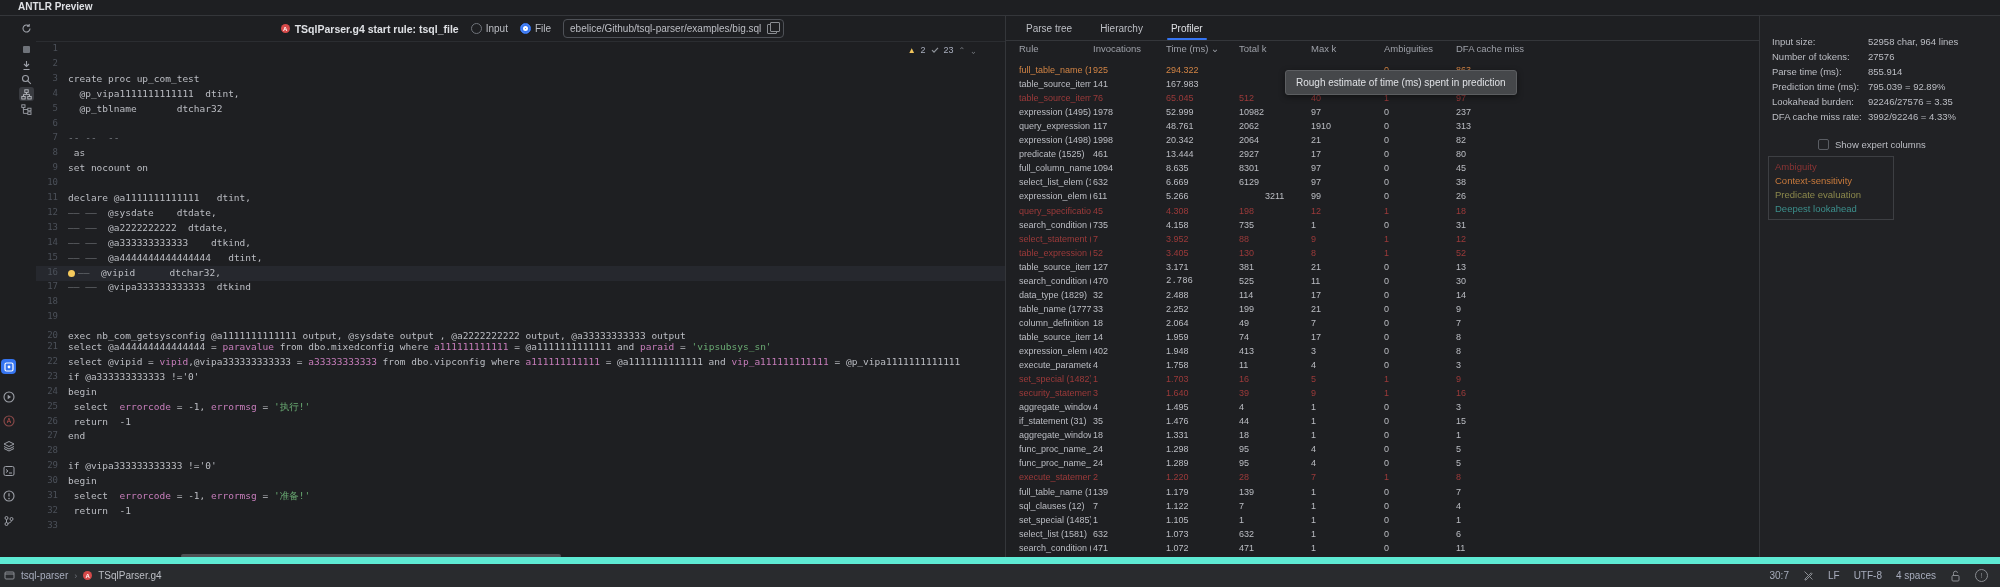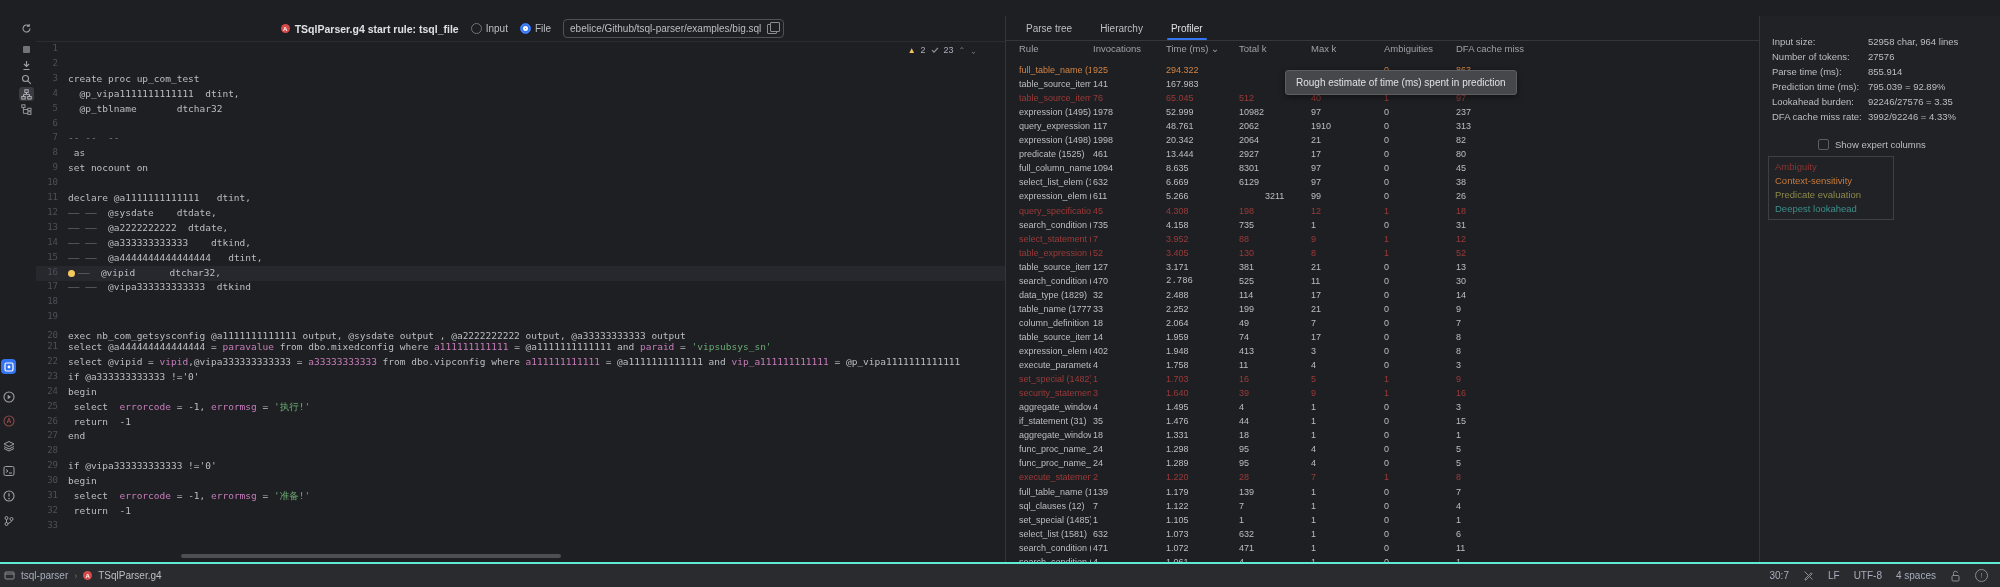"ANTLR Preview" div { html: none -> <div> <span>ANTLR Preview</span> </div> }
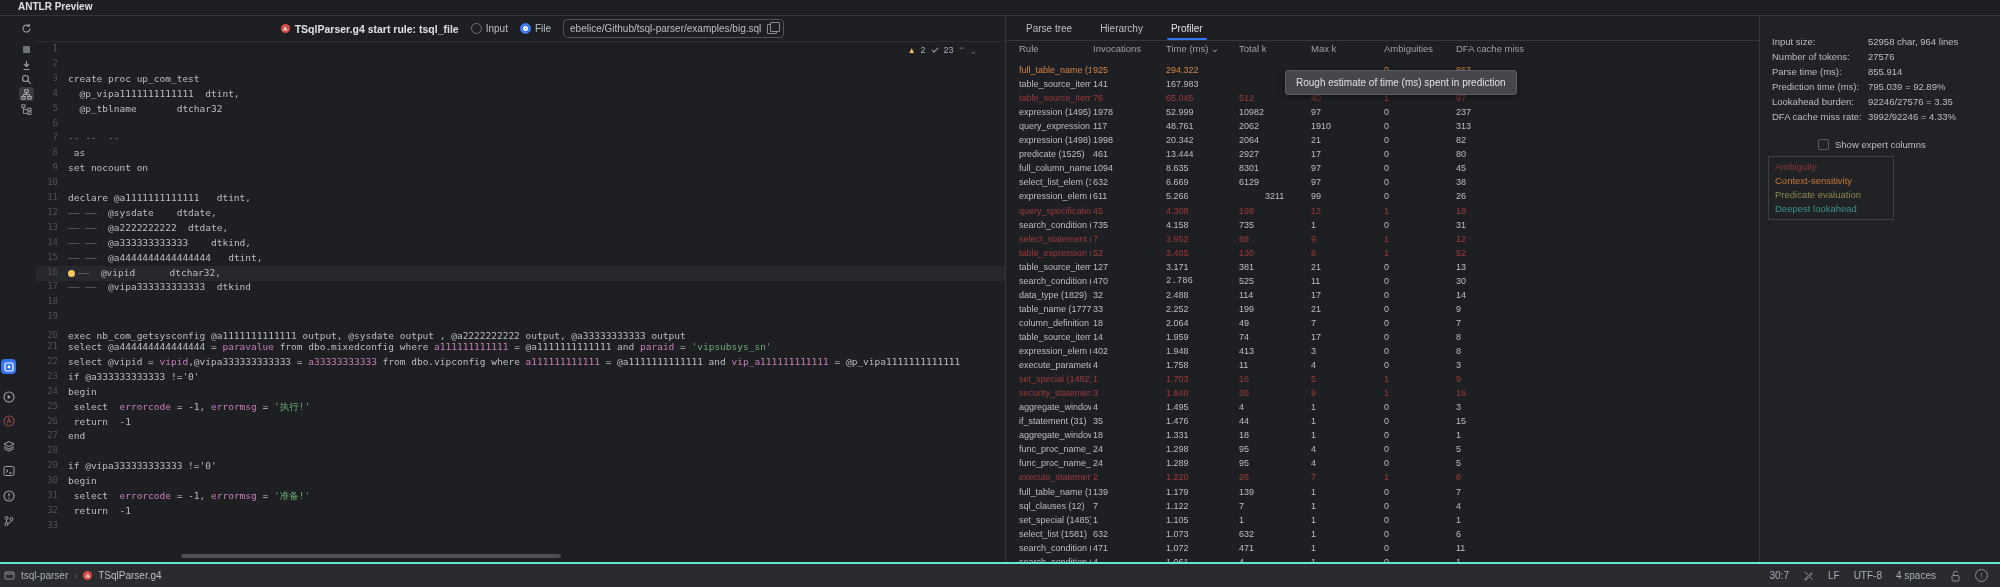"tsql-parser" #statusbar { border-top: 2px solid #5eead4 -> 7px solid #5eead4 }
